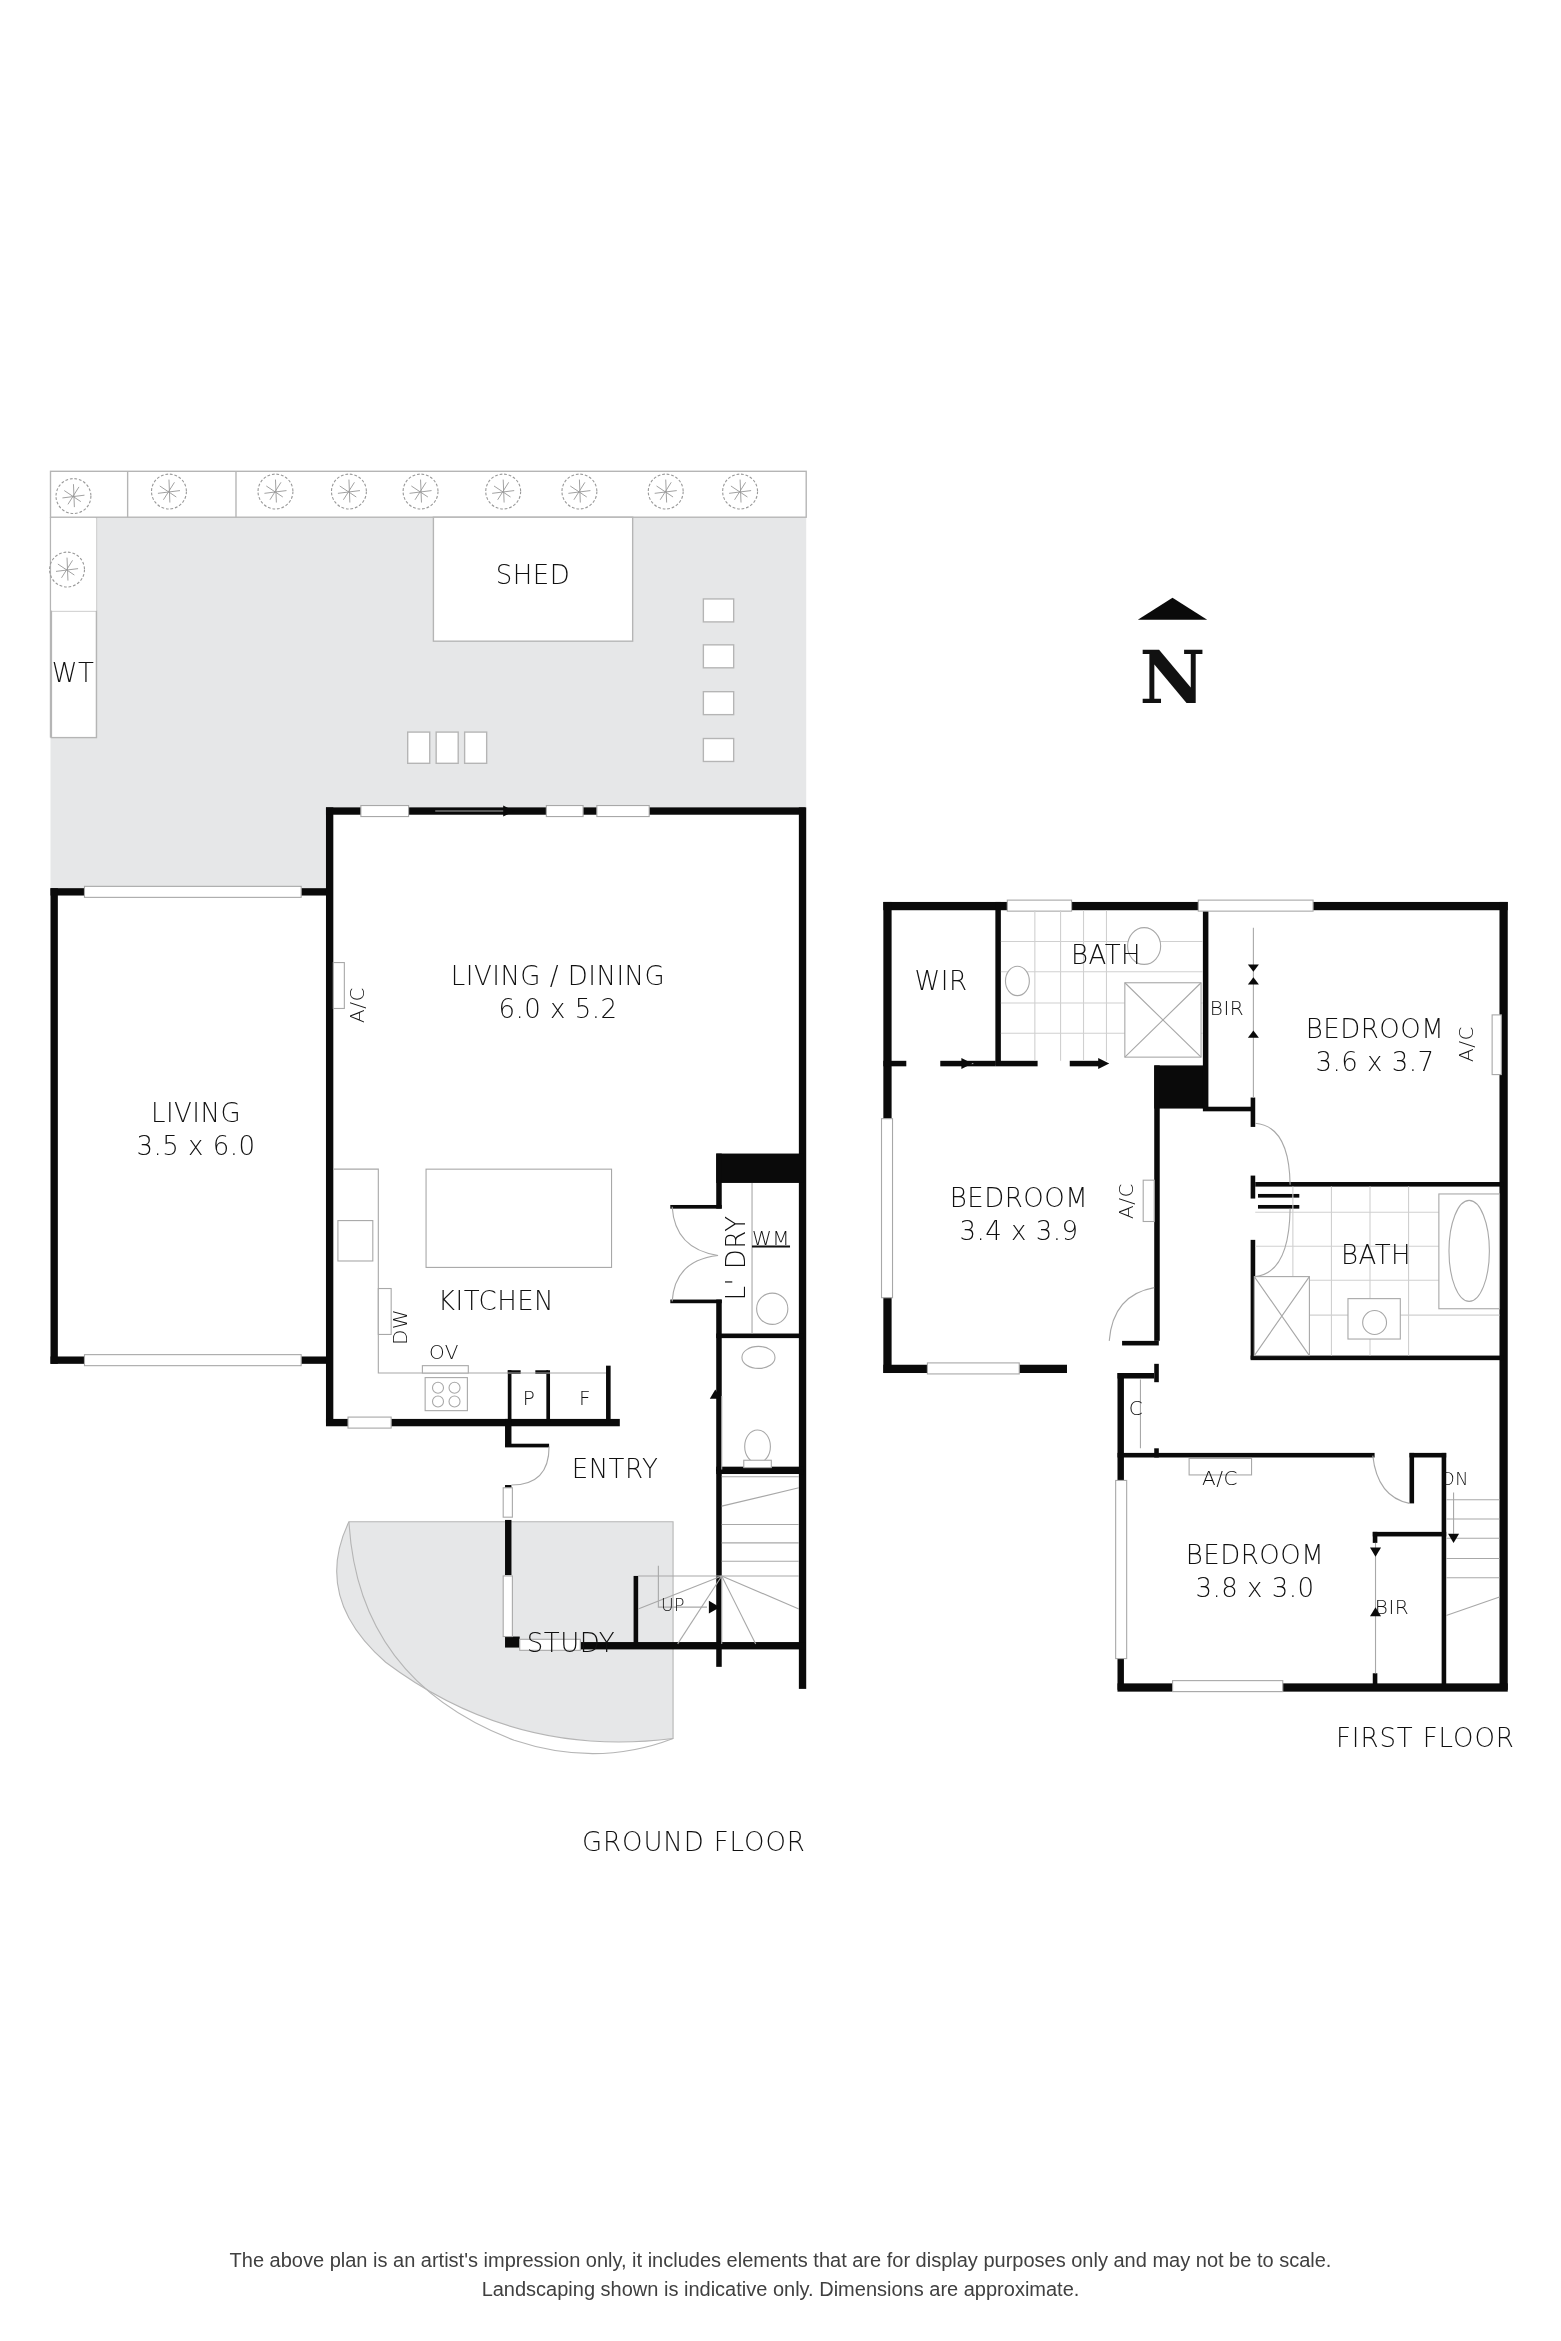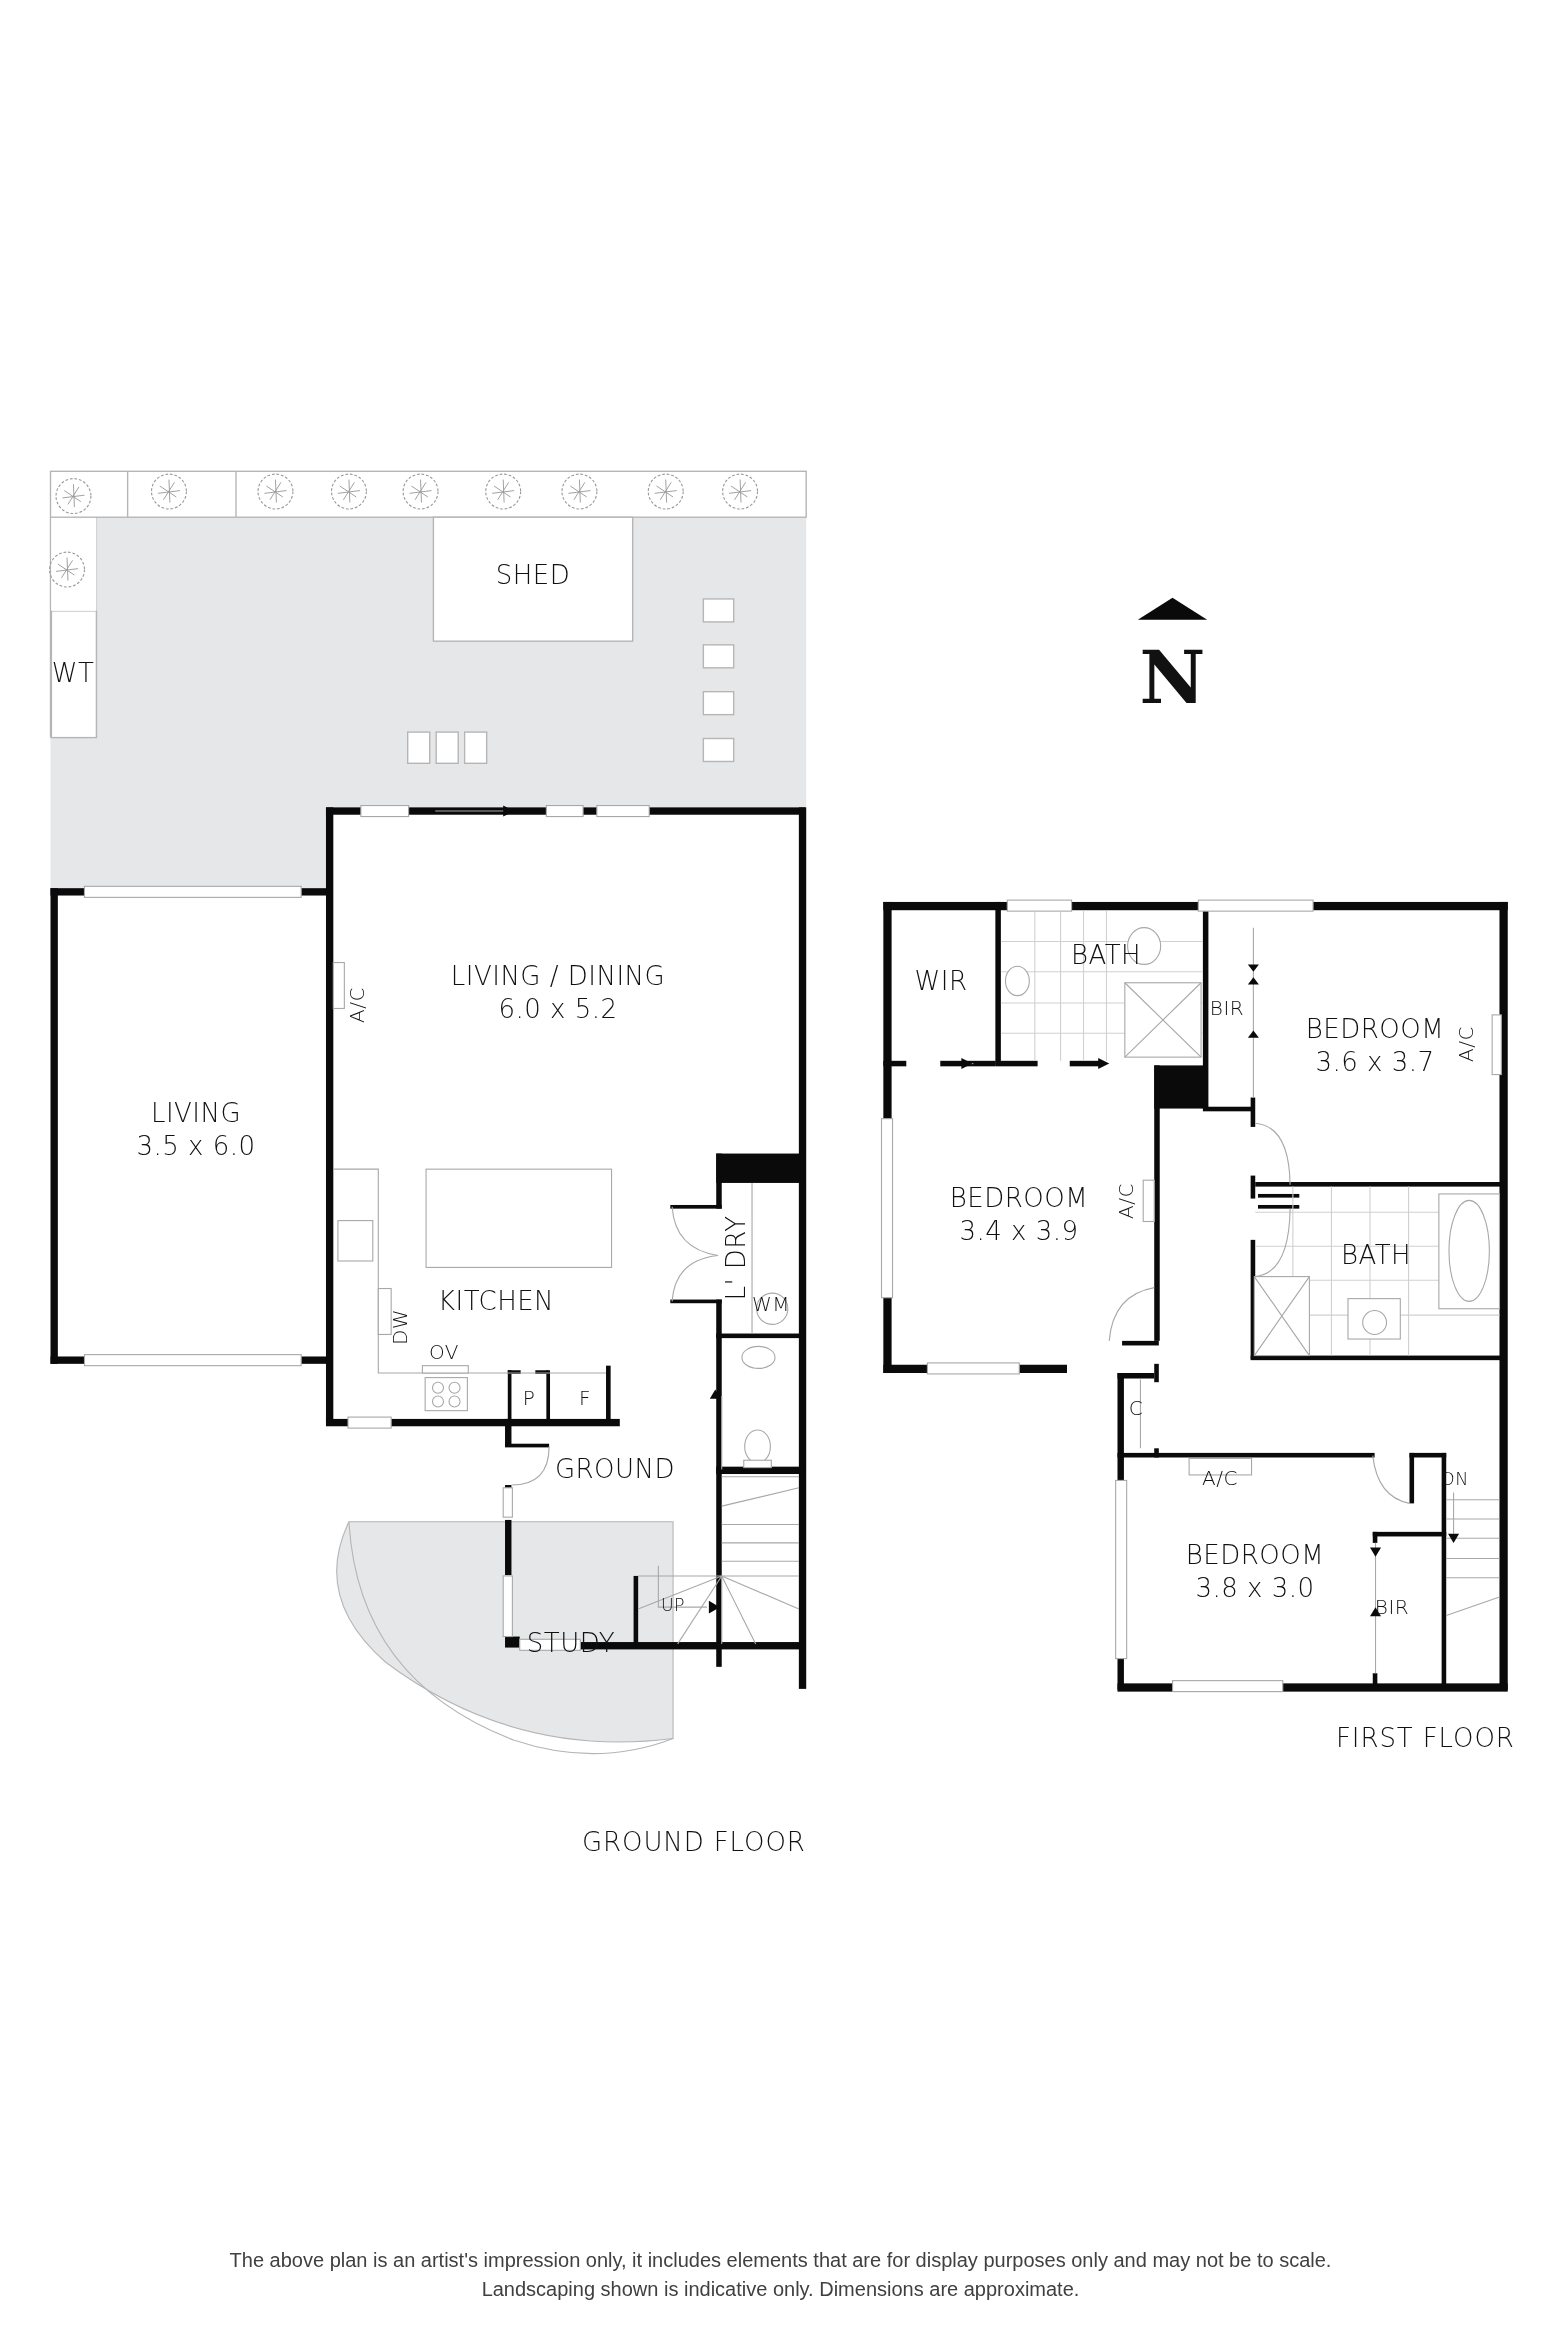"WM" div.lbl { text-decoration: none -> underline; top: 1304px -> 1238px }
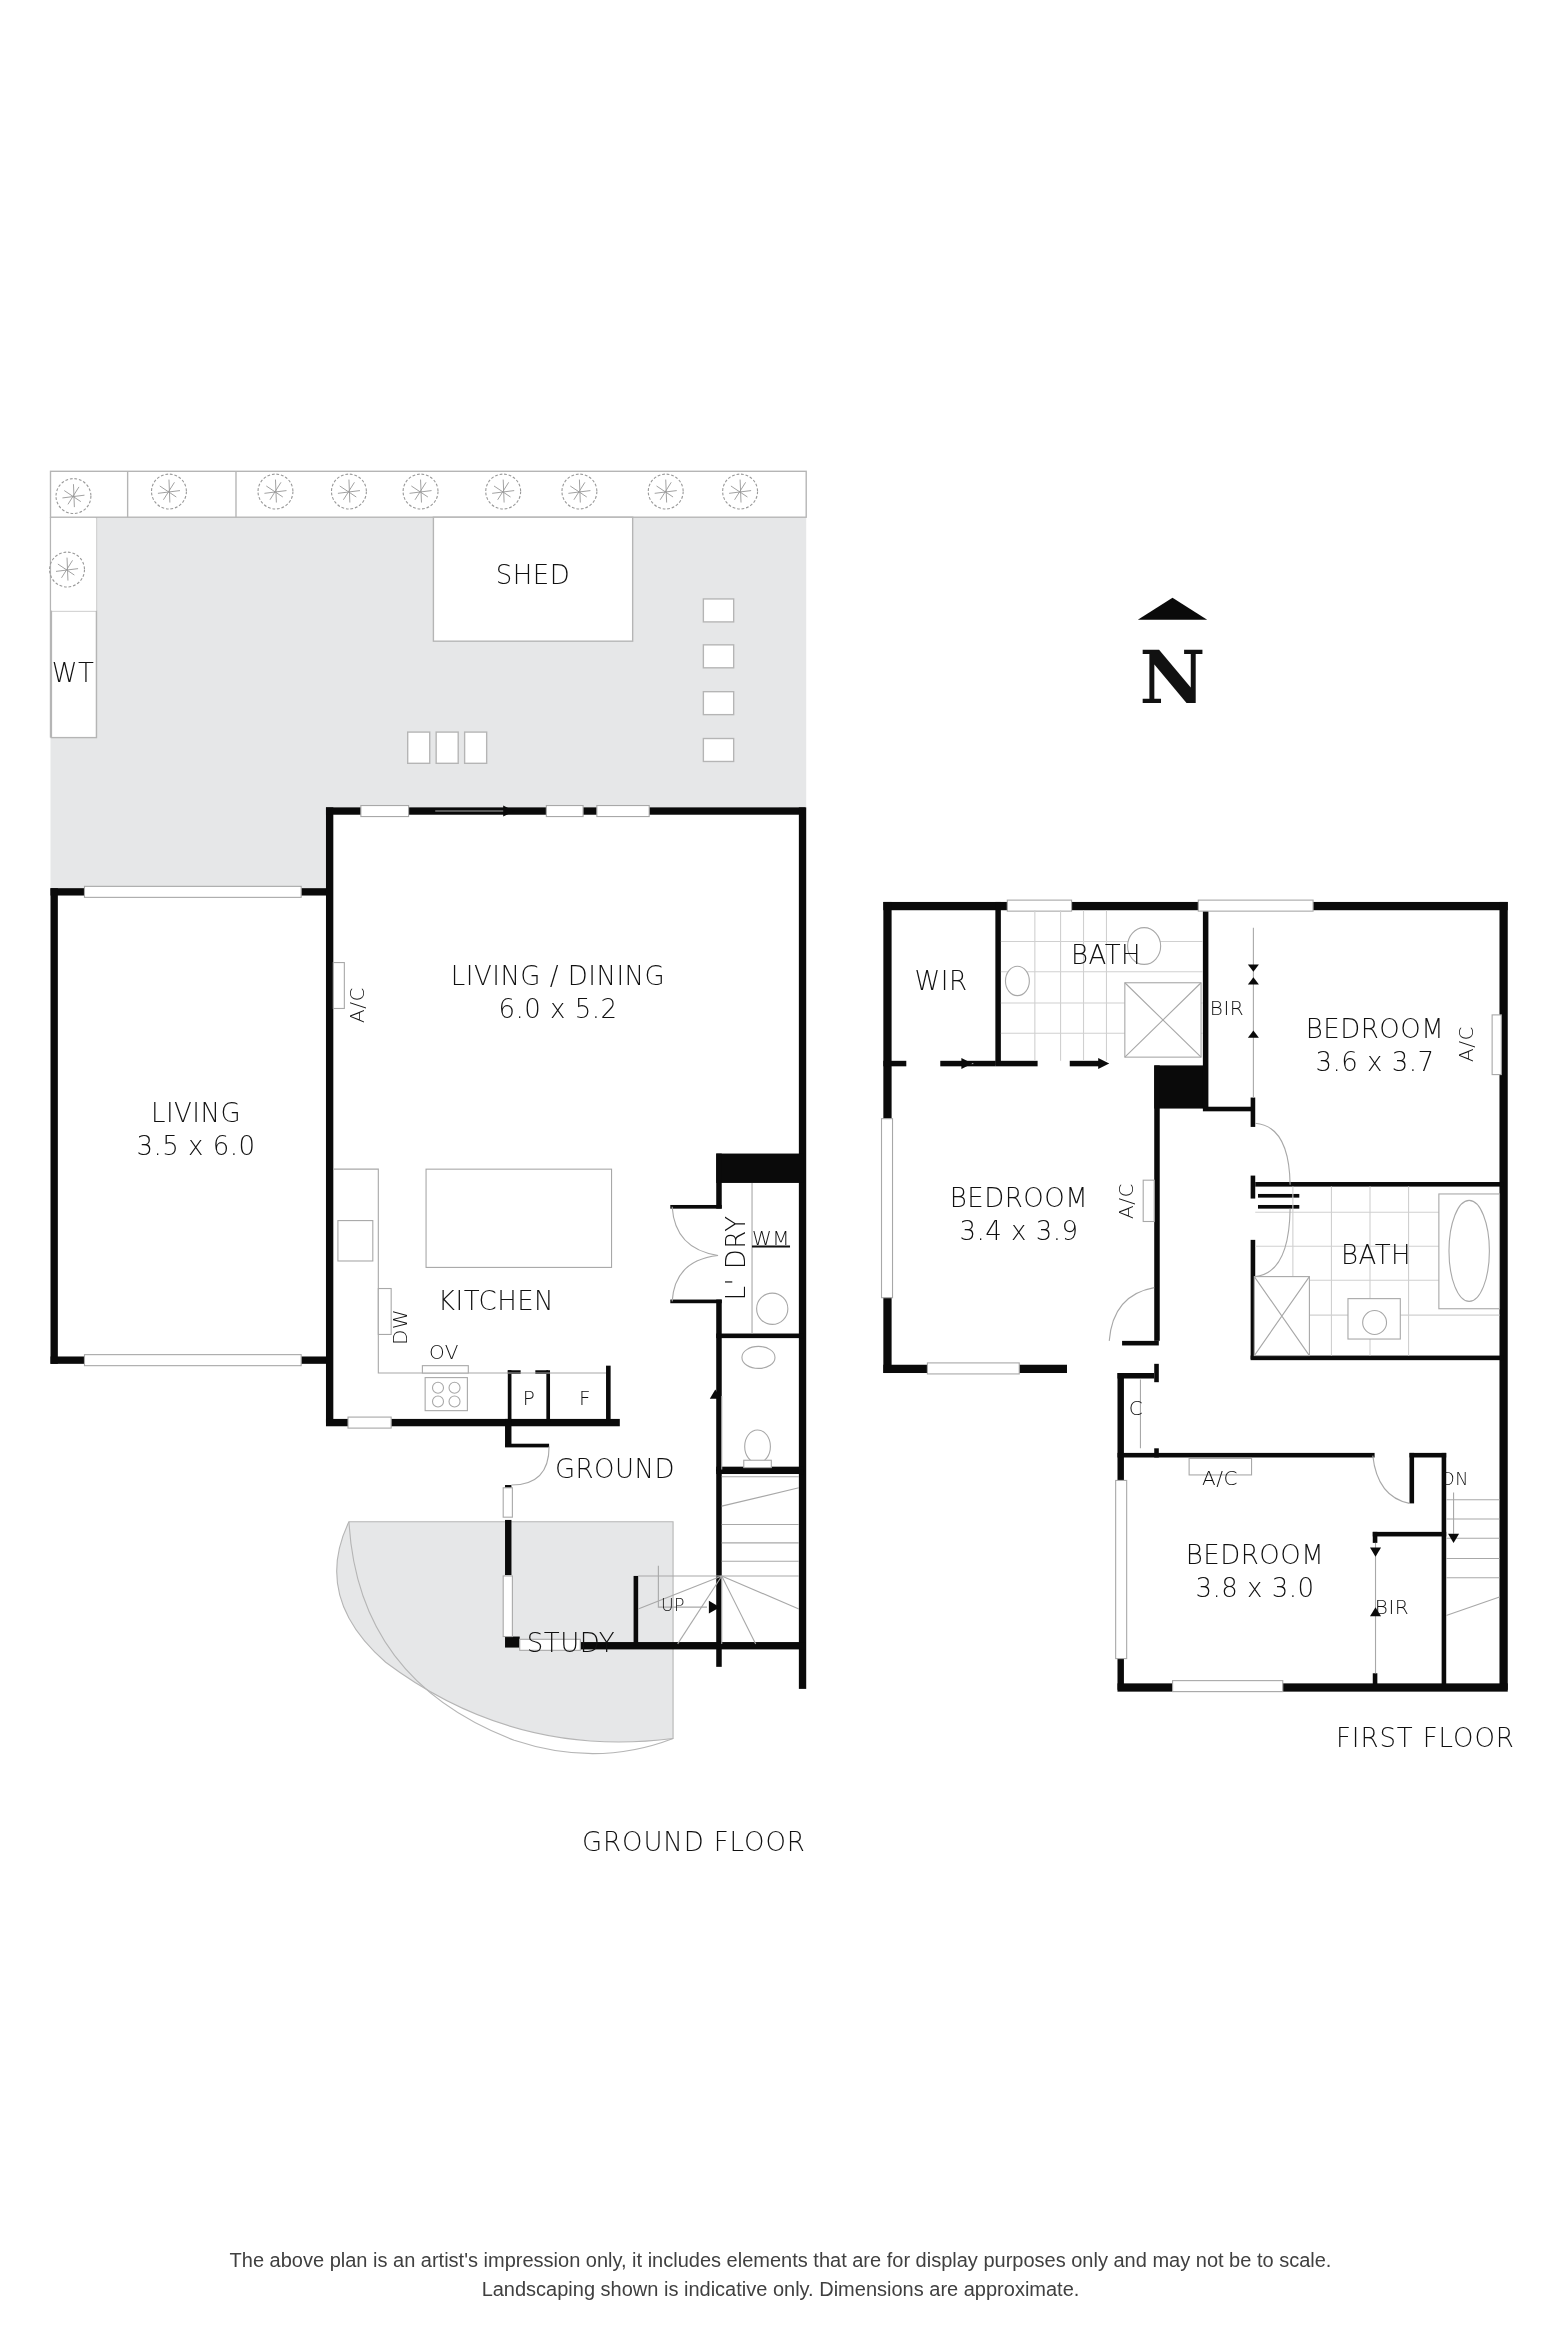"GROUND" div.lbl { text: GROUND -> ENTRY }
